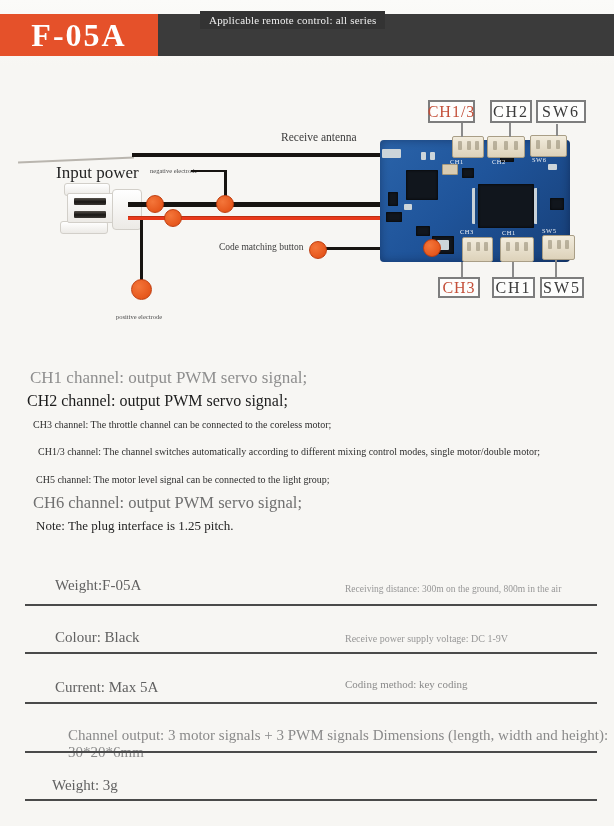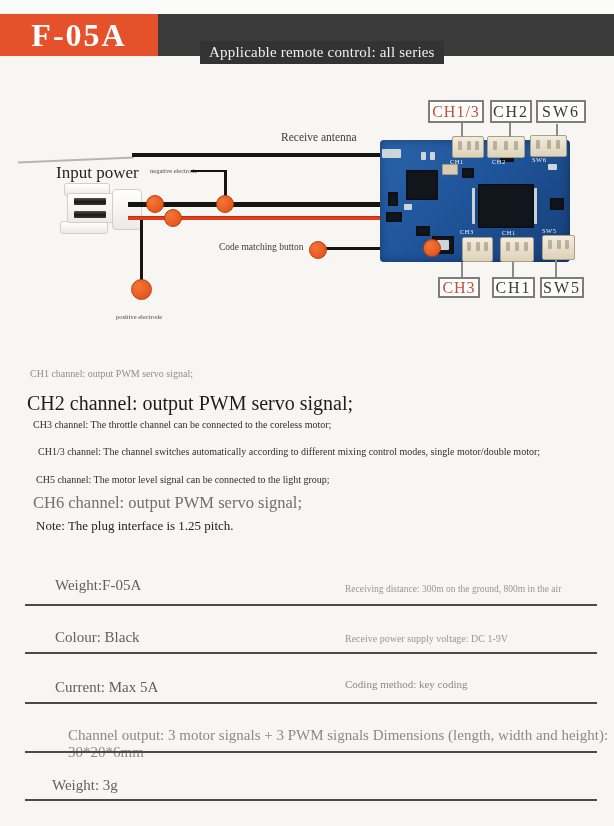"Applicable remote control: all series" .hdr-sub { font-size: 15px -> 11px; top: 41px -> 11px }
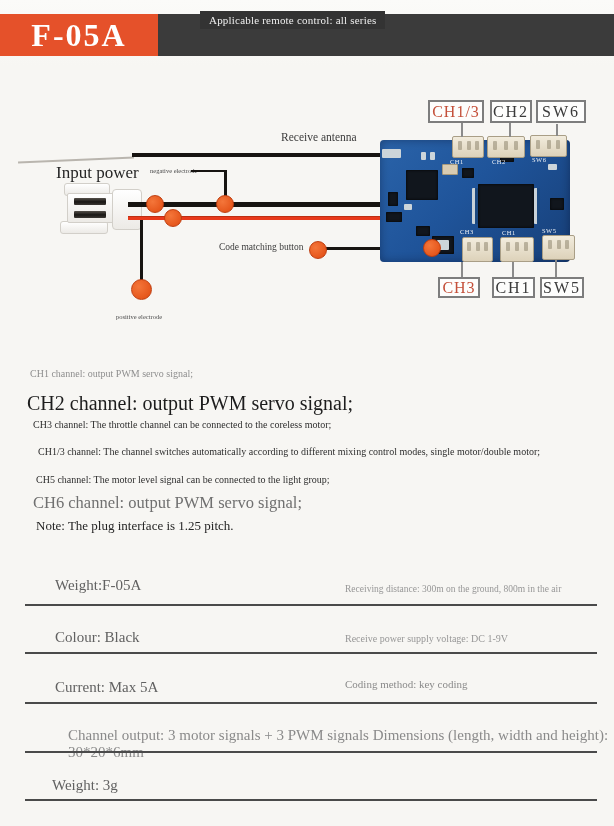"CH1/3" div.abs { width: 56px -> 47px }
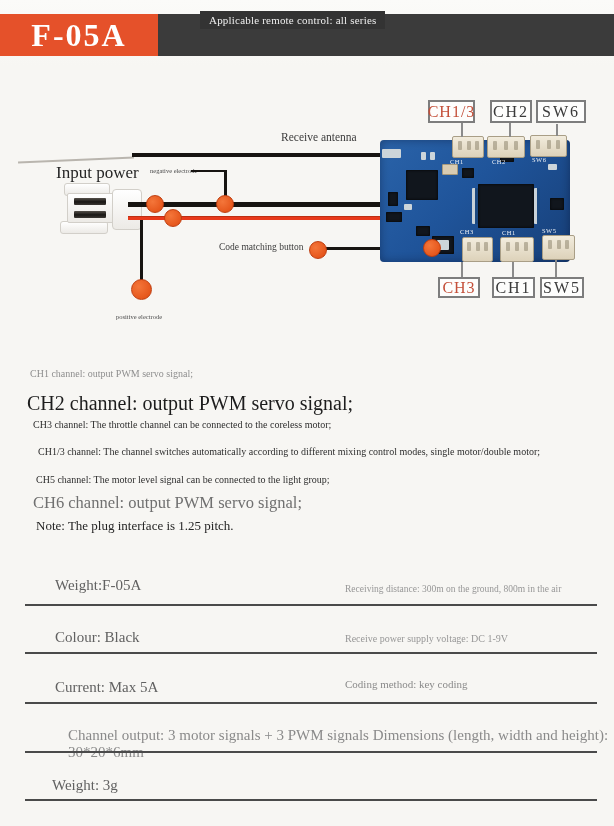"CH1 channel: output PWM servo" .note-lg { font-size: 10px -> 17px }
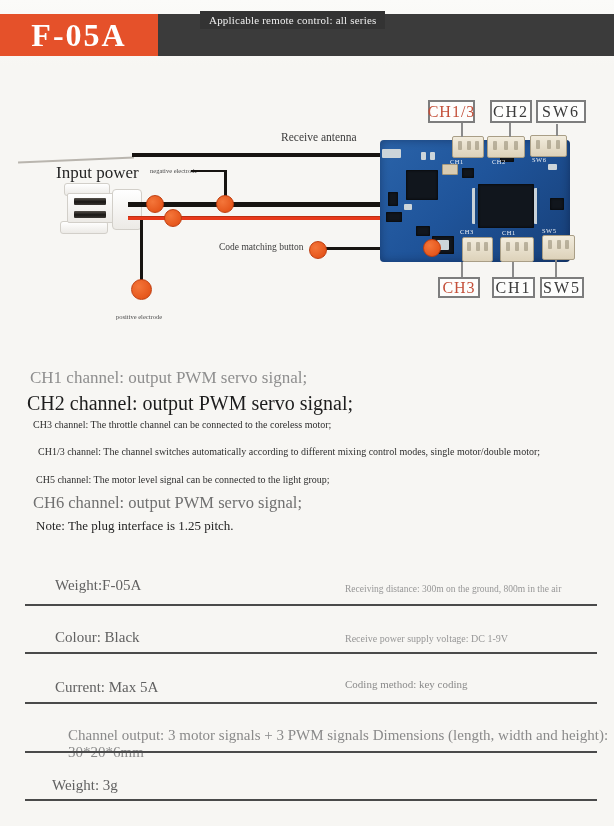"CH2 channel: output PWM servo" .note-lg2 { font-size: 20px -> 16px }
